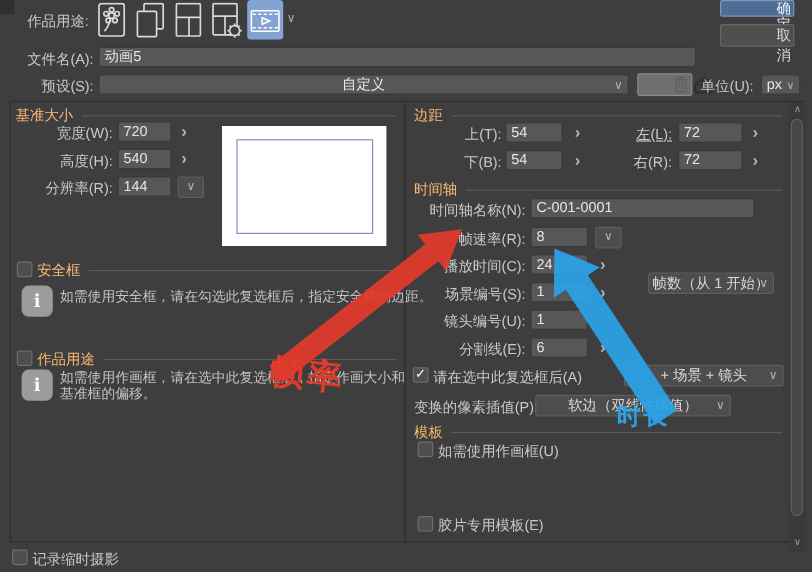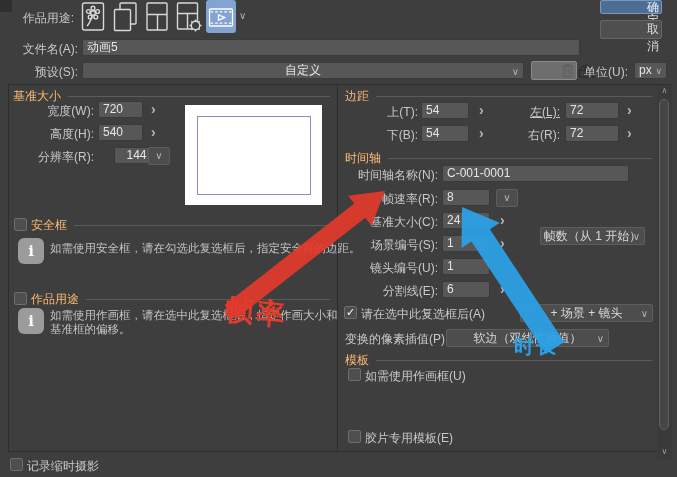"144" div.inp { left: 114px -> 98px; text-align: center -> none }
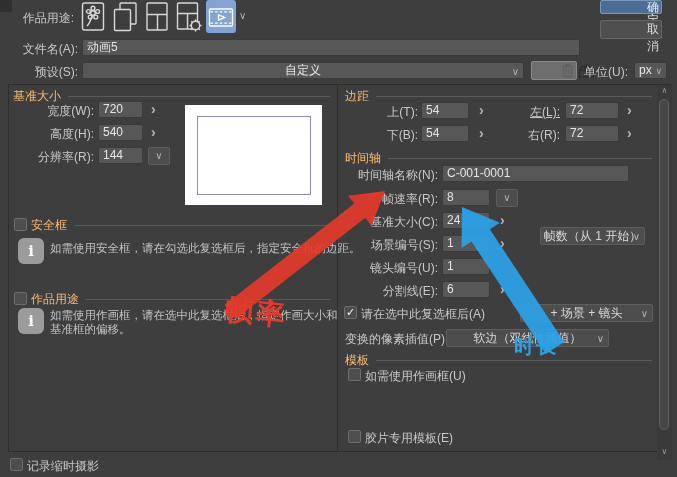"基准大小(C):" div.lbl { text: 基准大小 -> 播放时间 }
